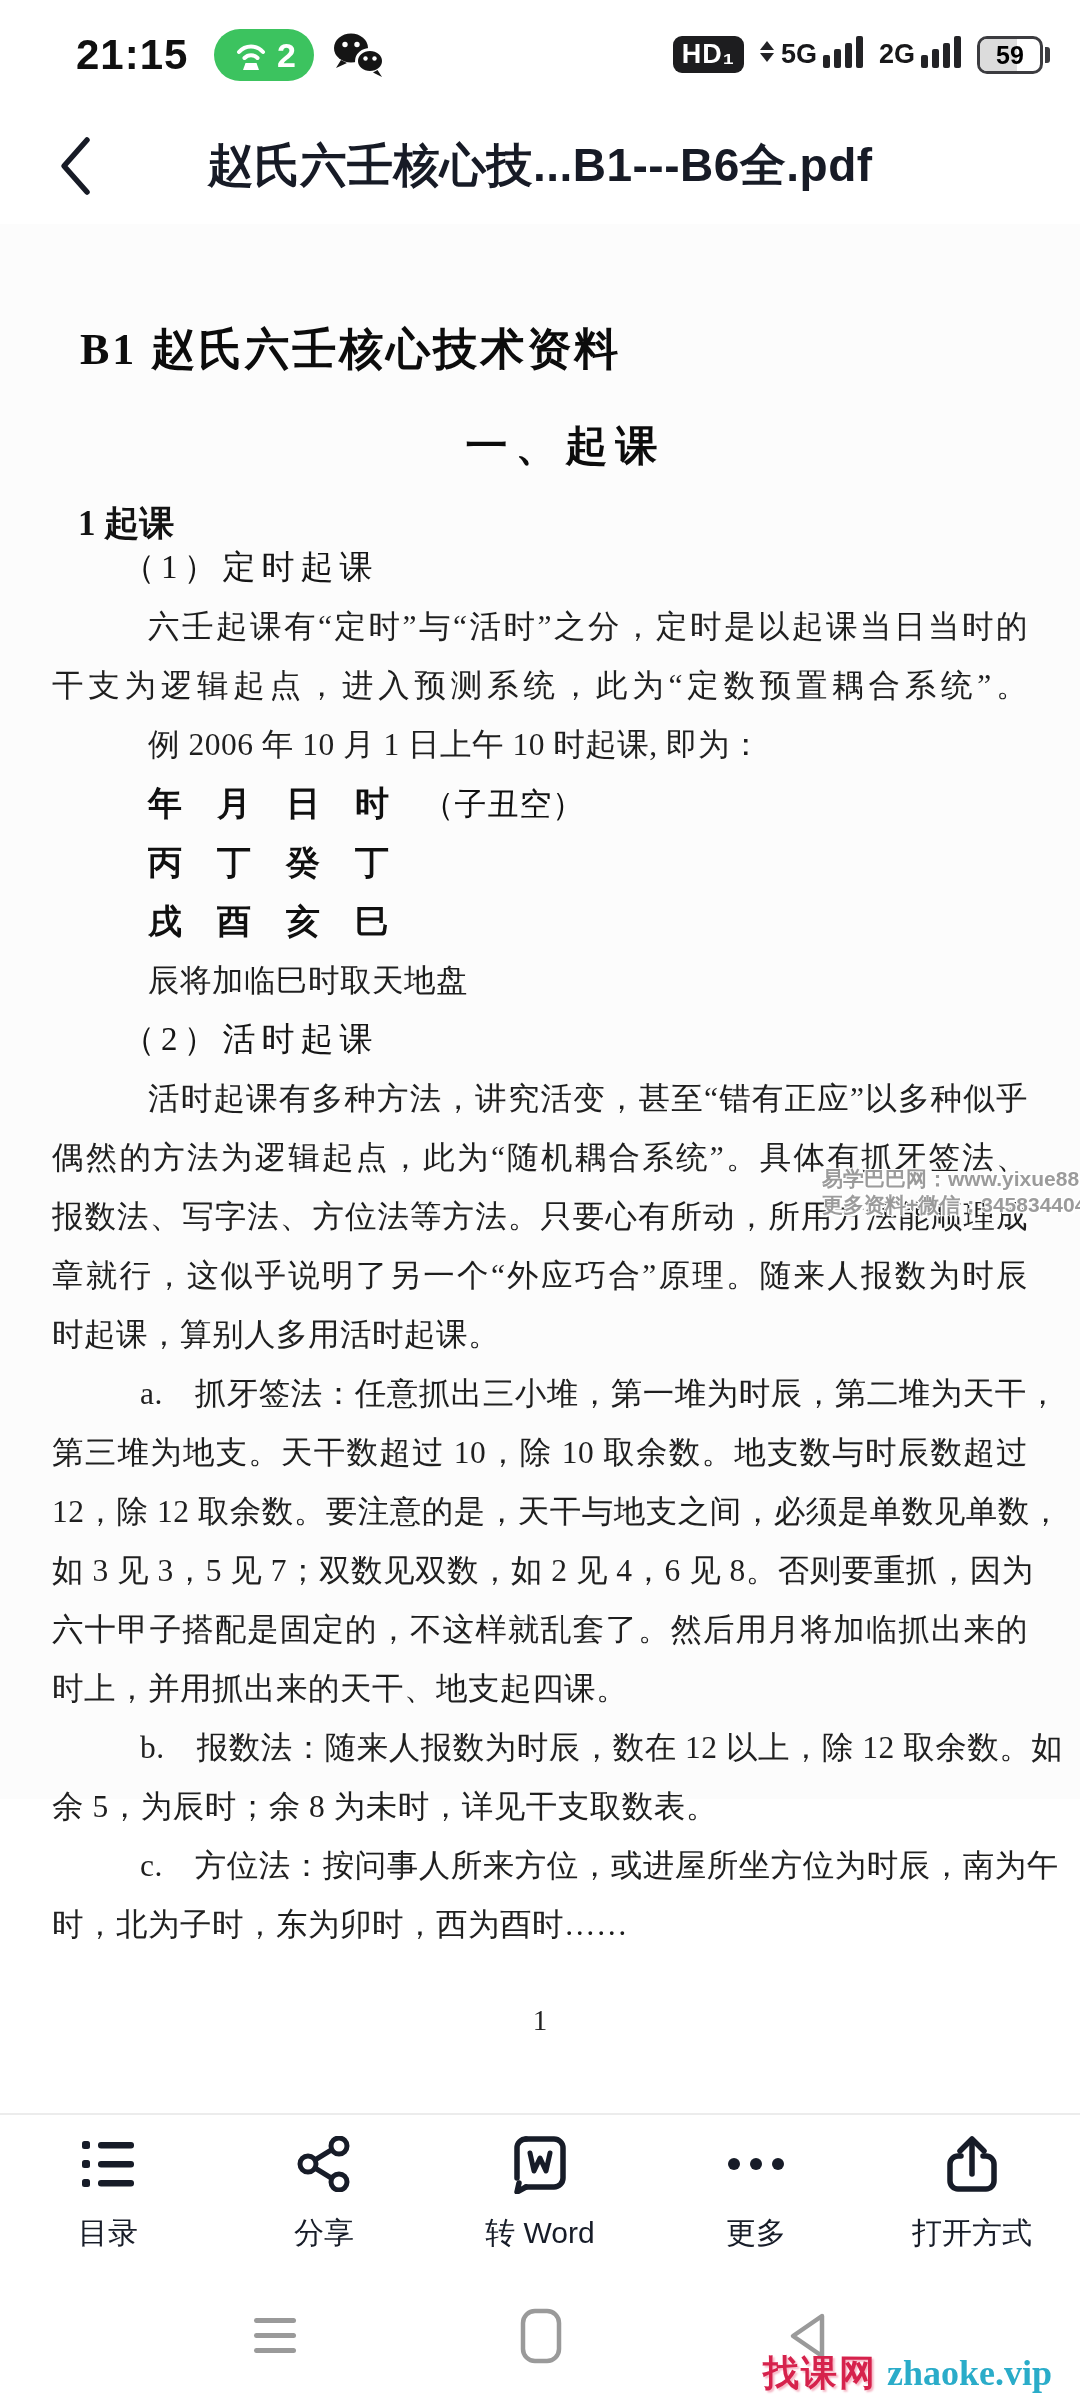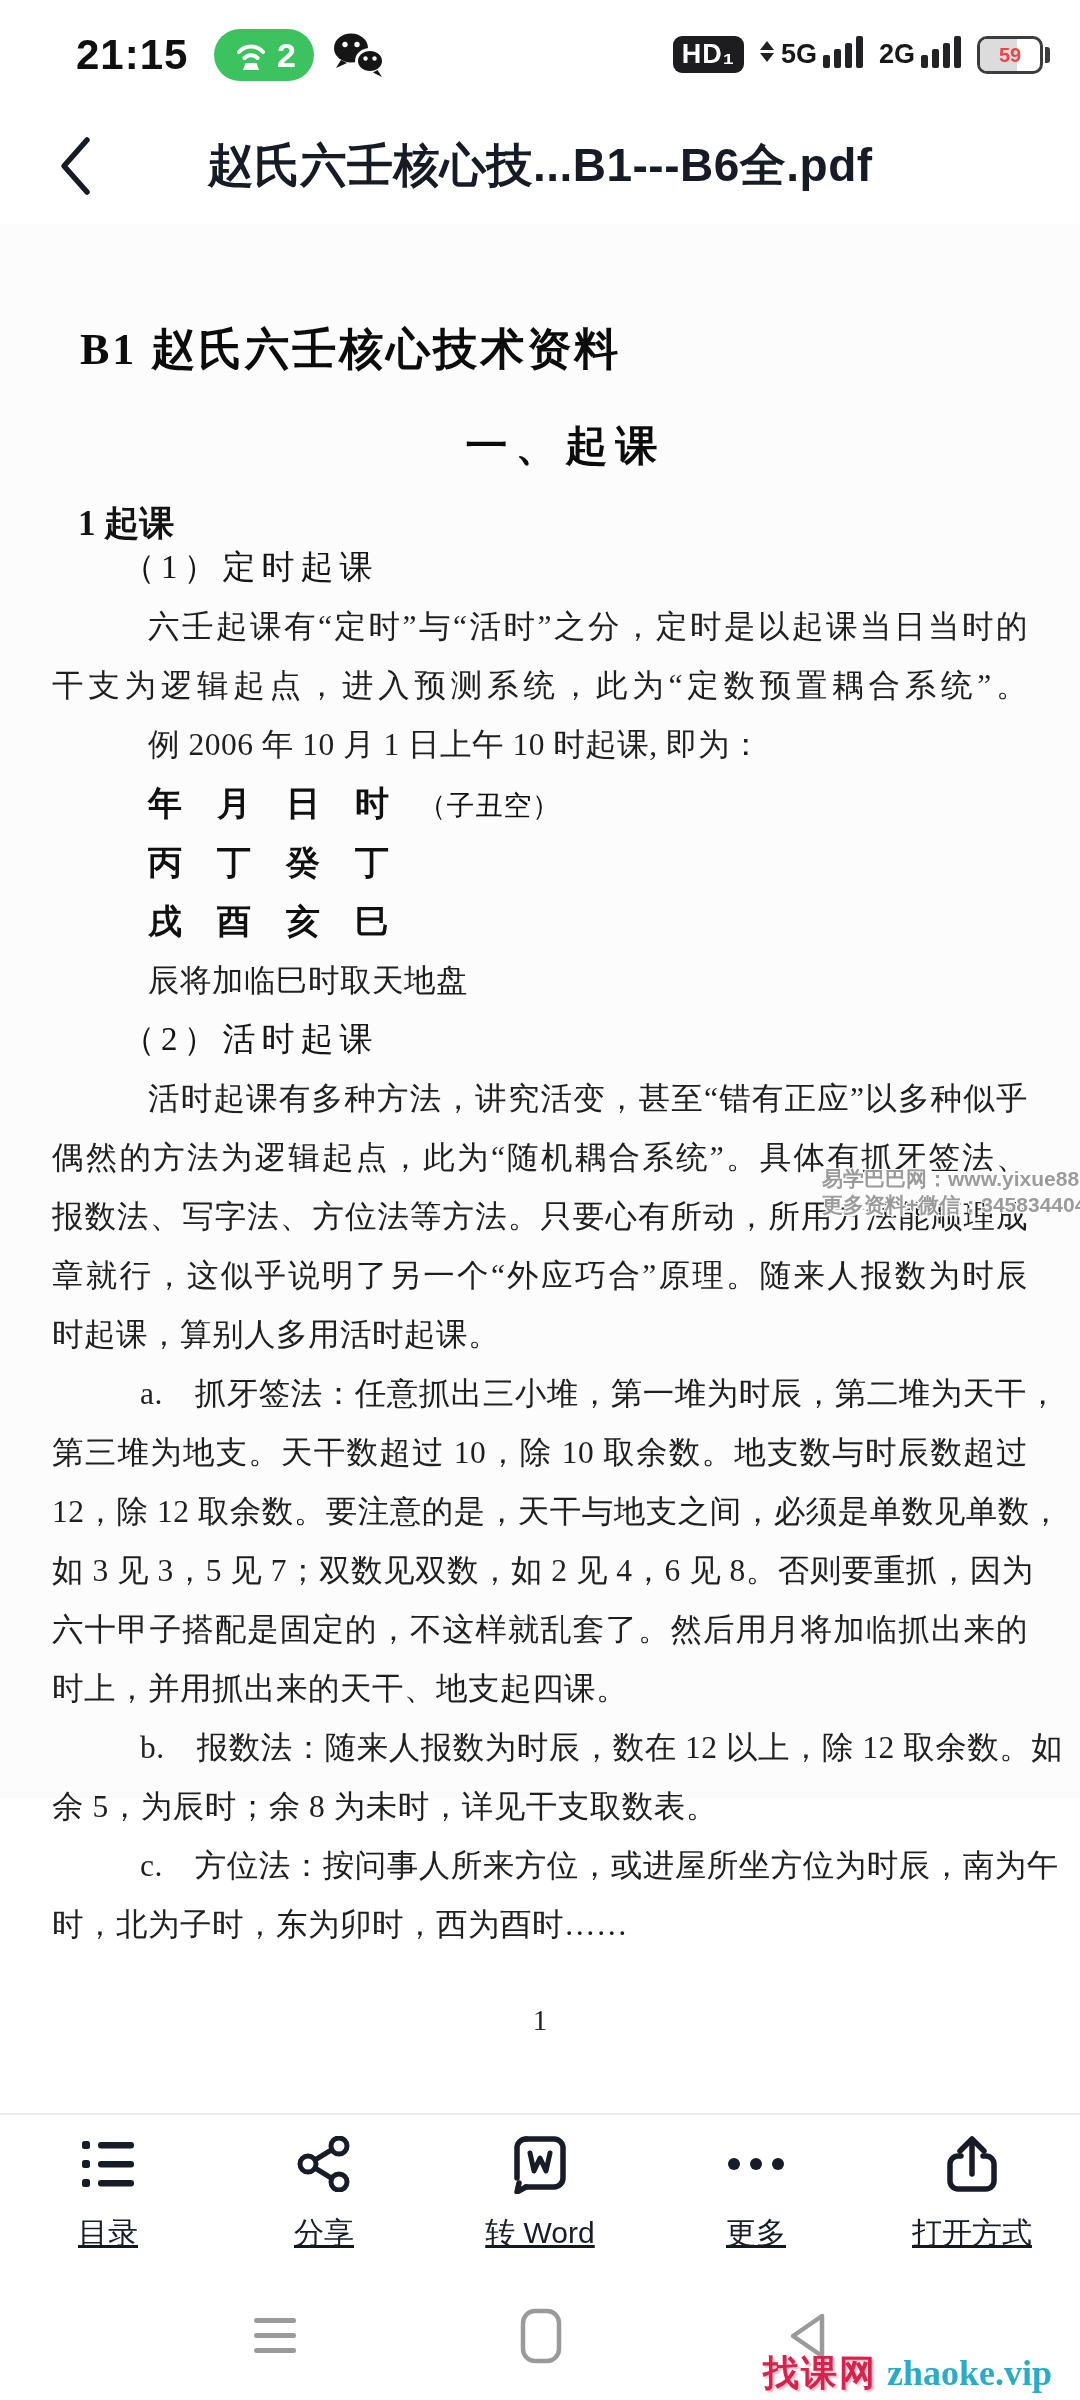"59" .bat-num { color: #ef4444 -> #000000; font-size: 20px -> 25px }
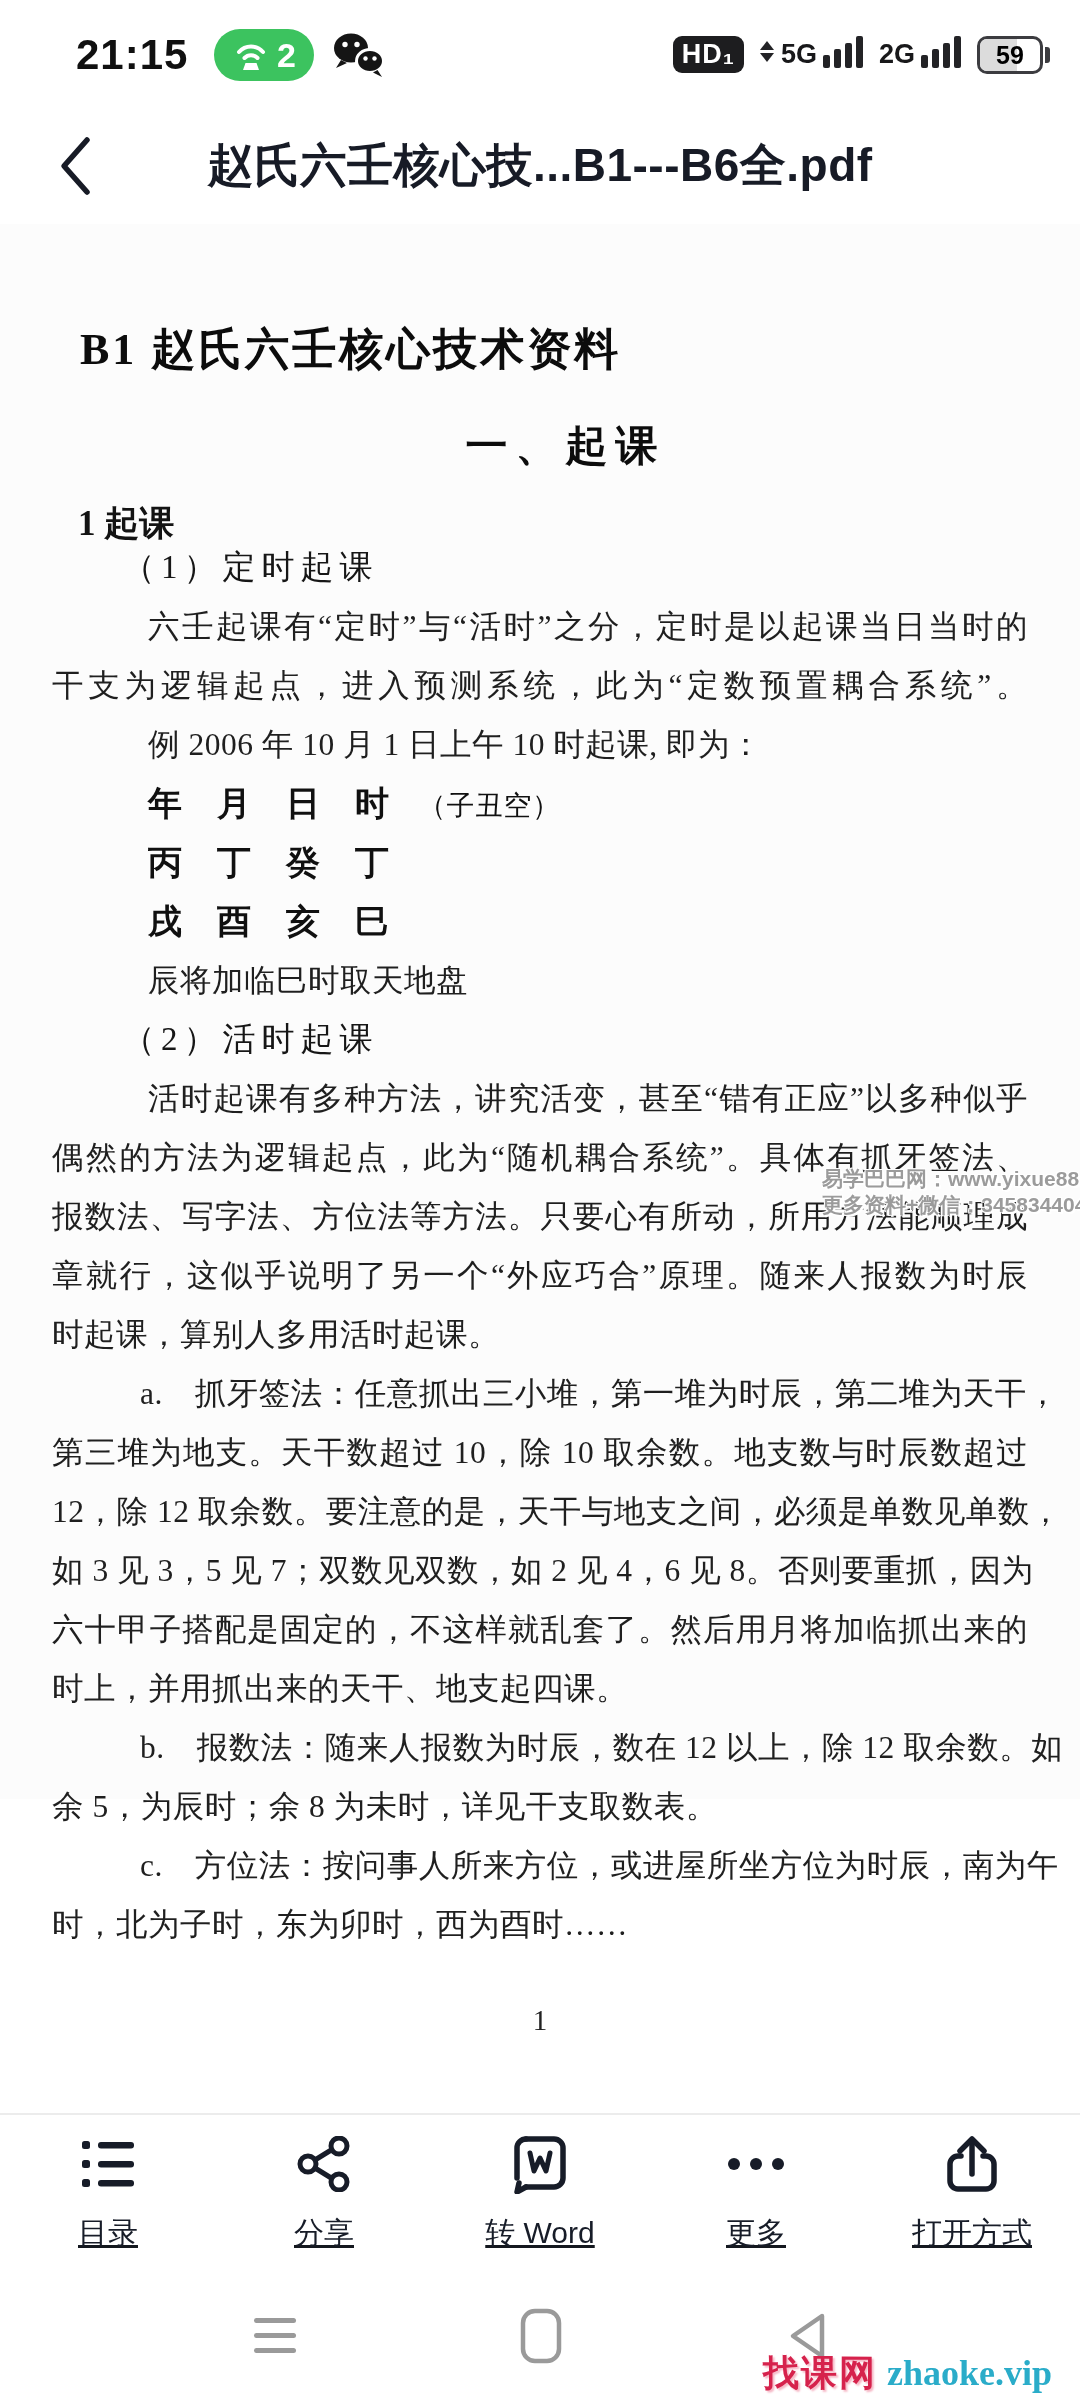"（子丑空）" .ln.pill .note { font-size: 28px -> 32px }
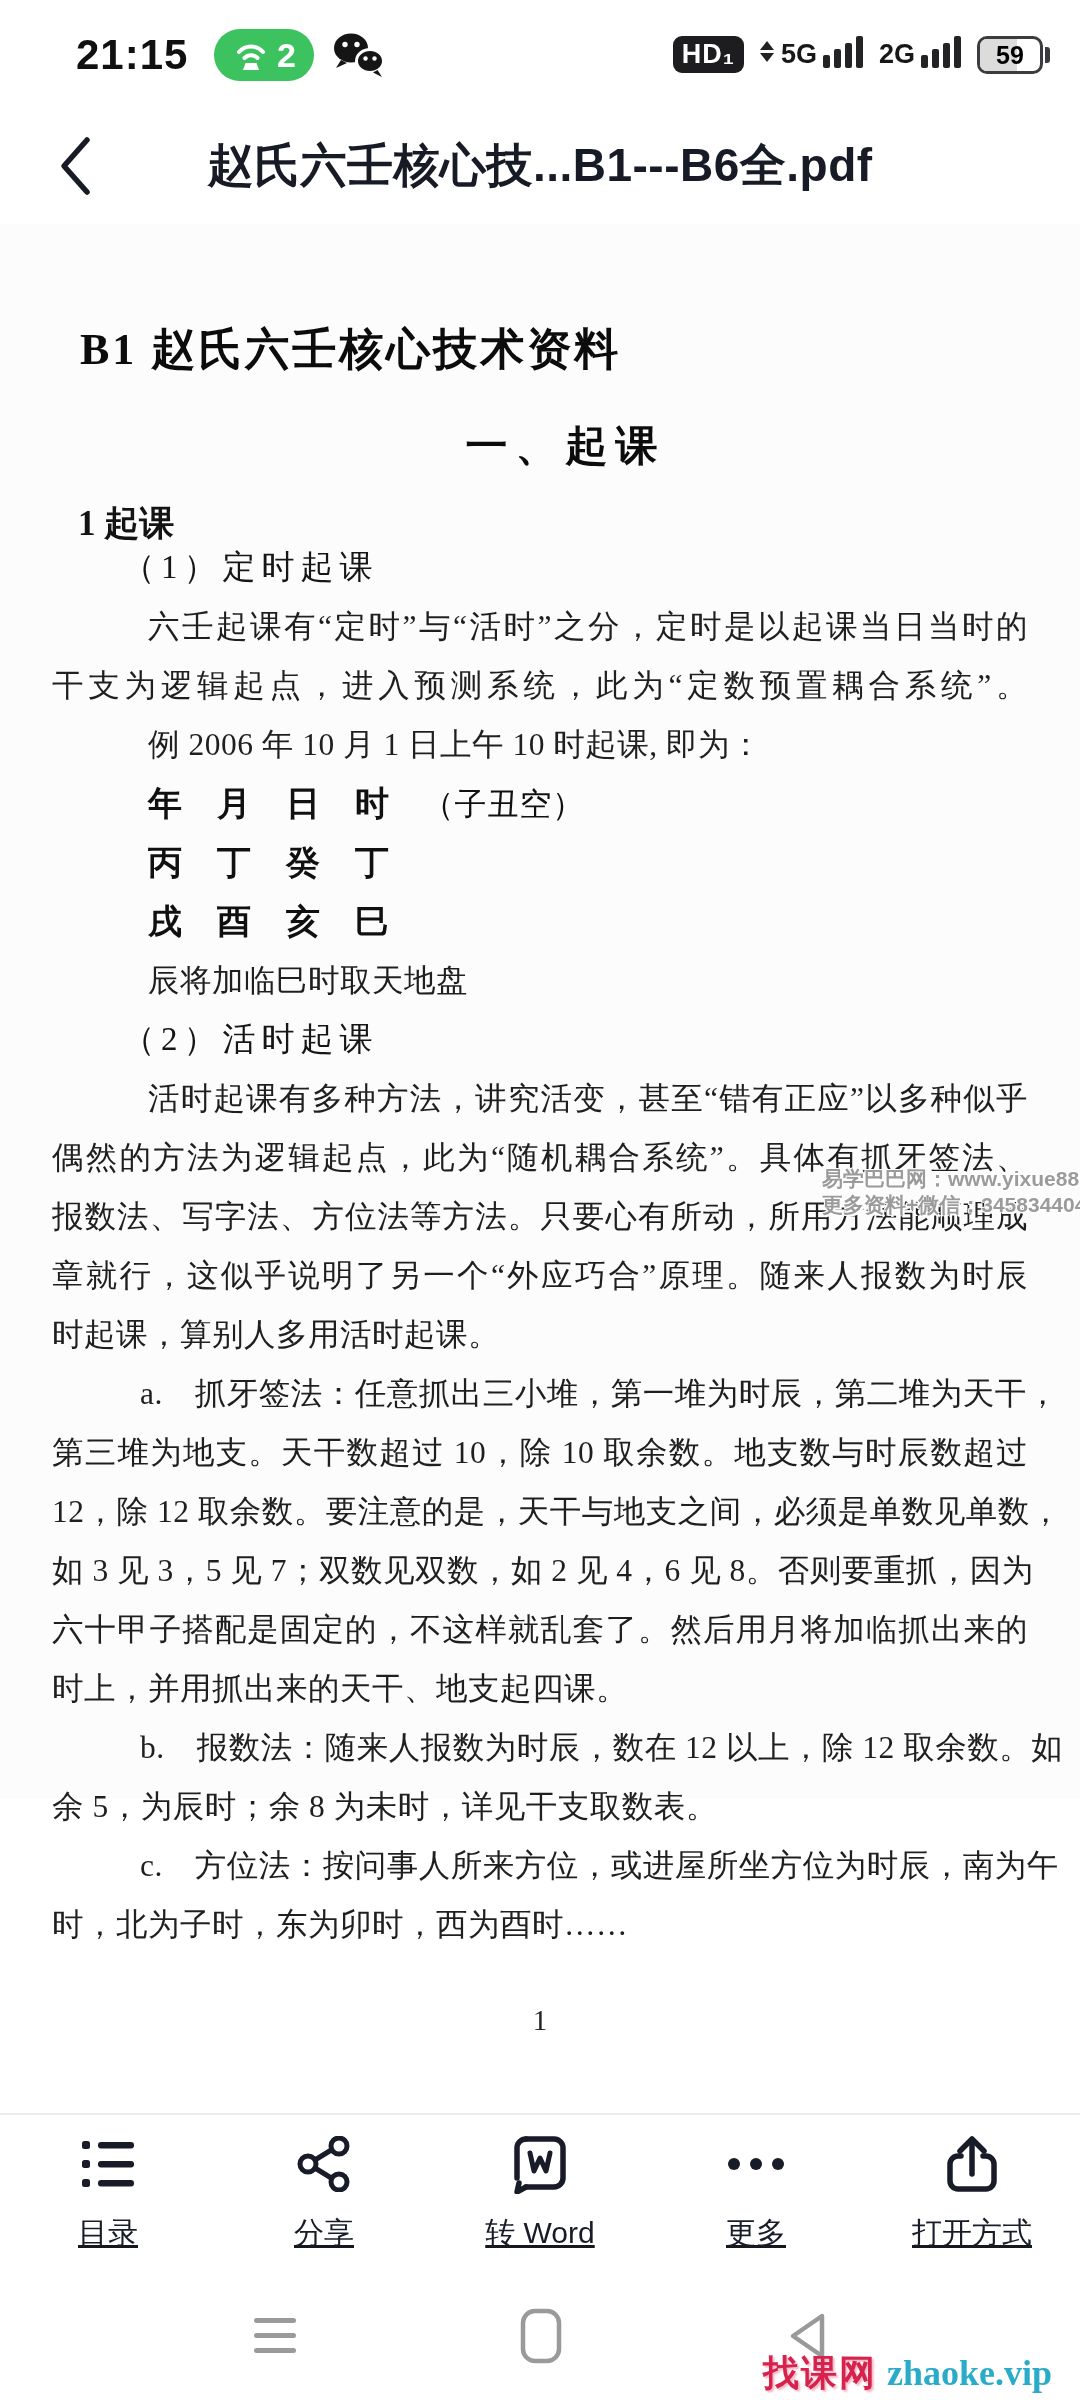"目录" .toolbar { text-decoration: underline -> none }
